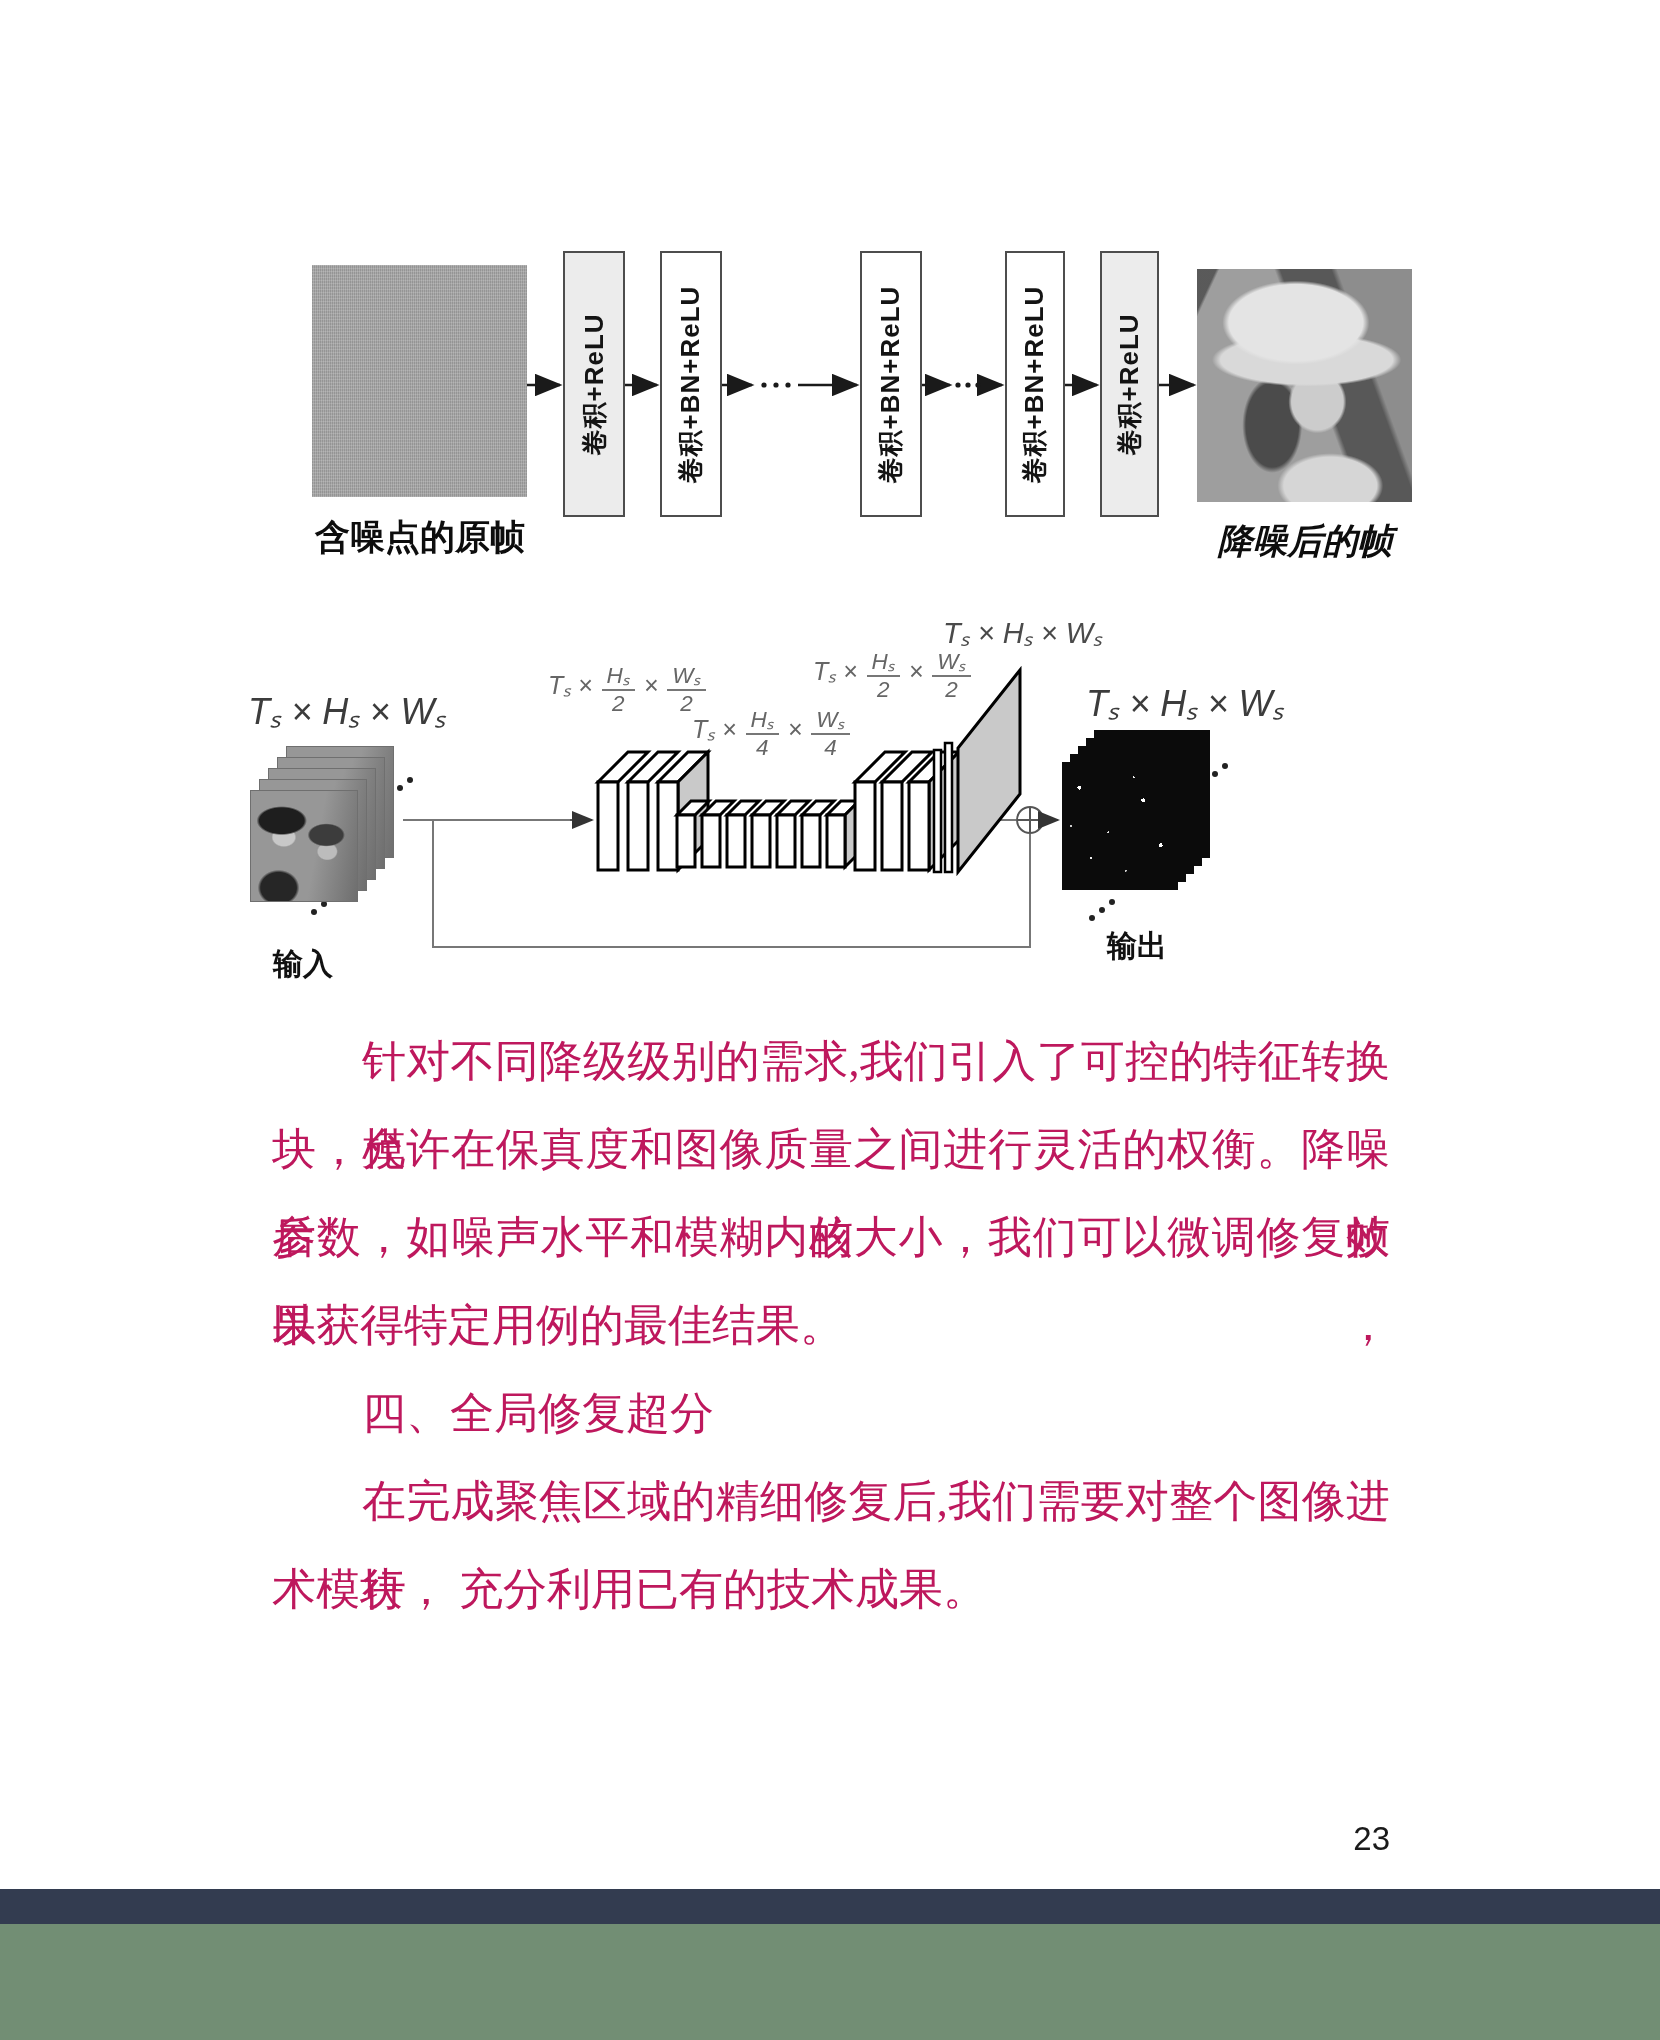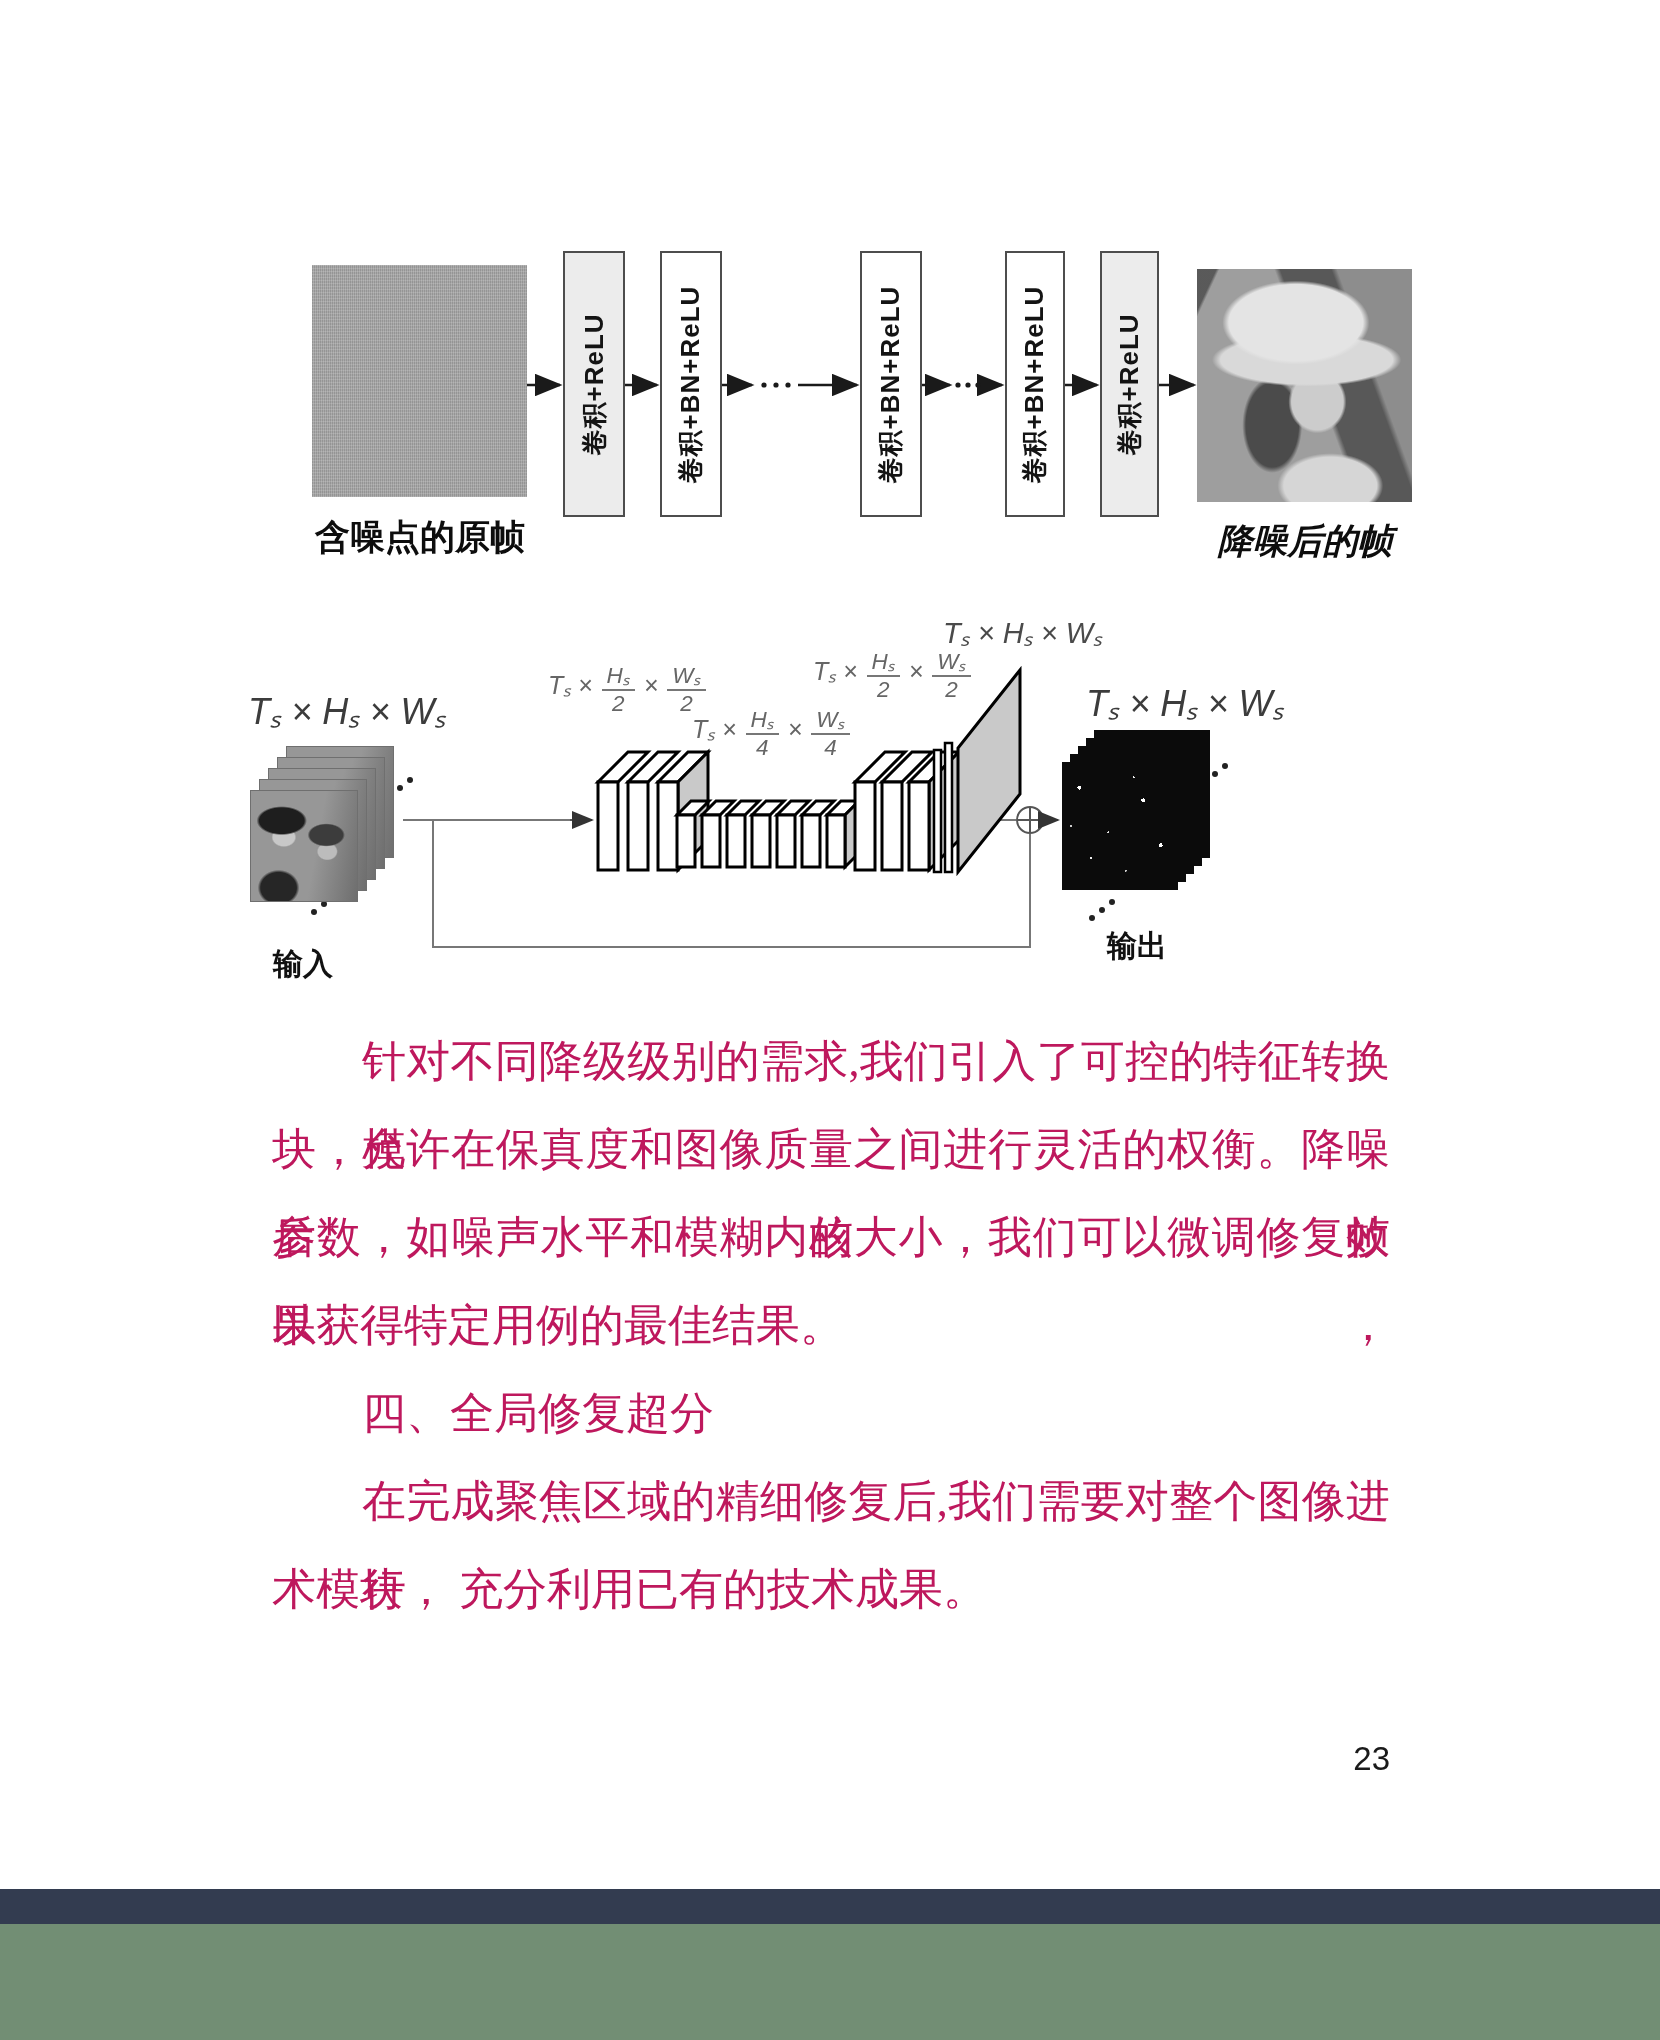"23" .pagenum { top: 1740px -> 1820px }
